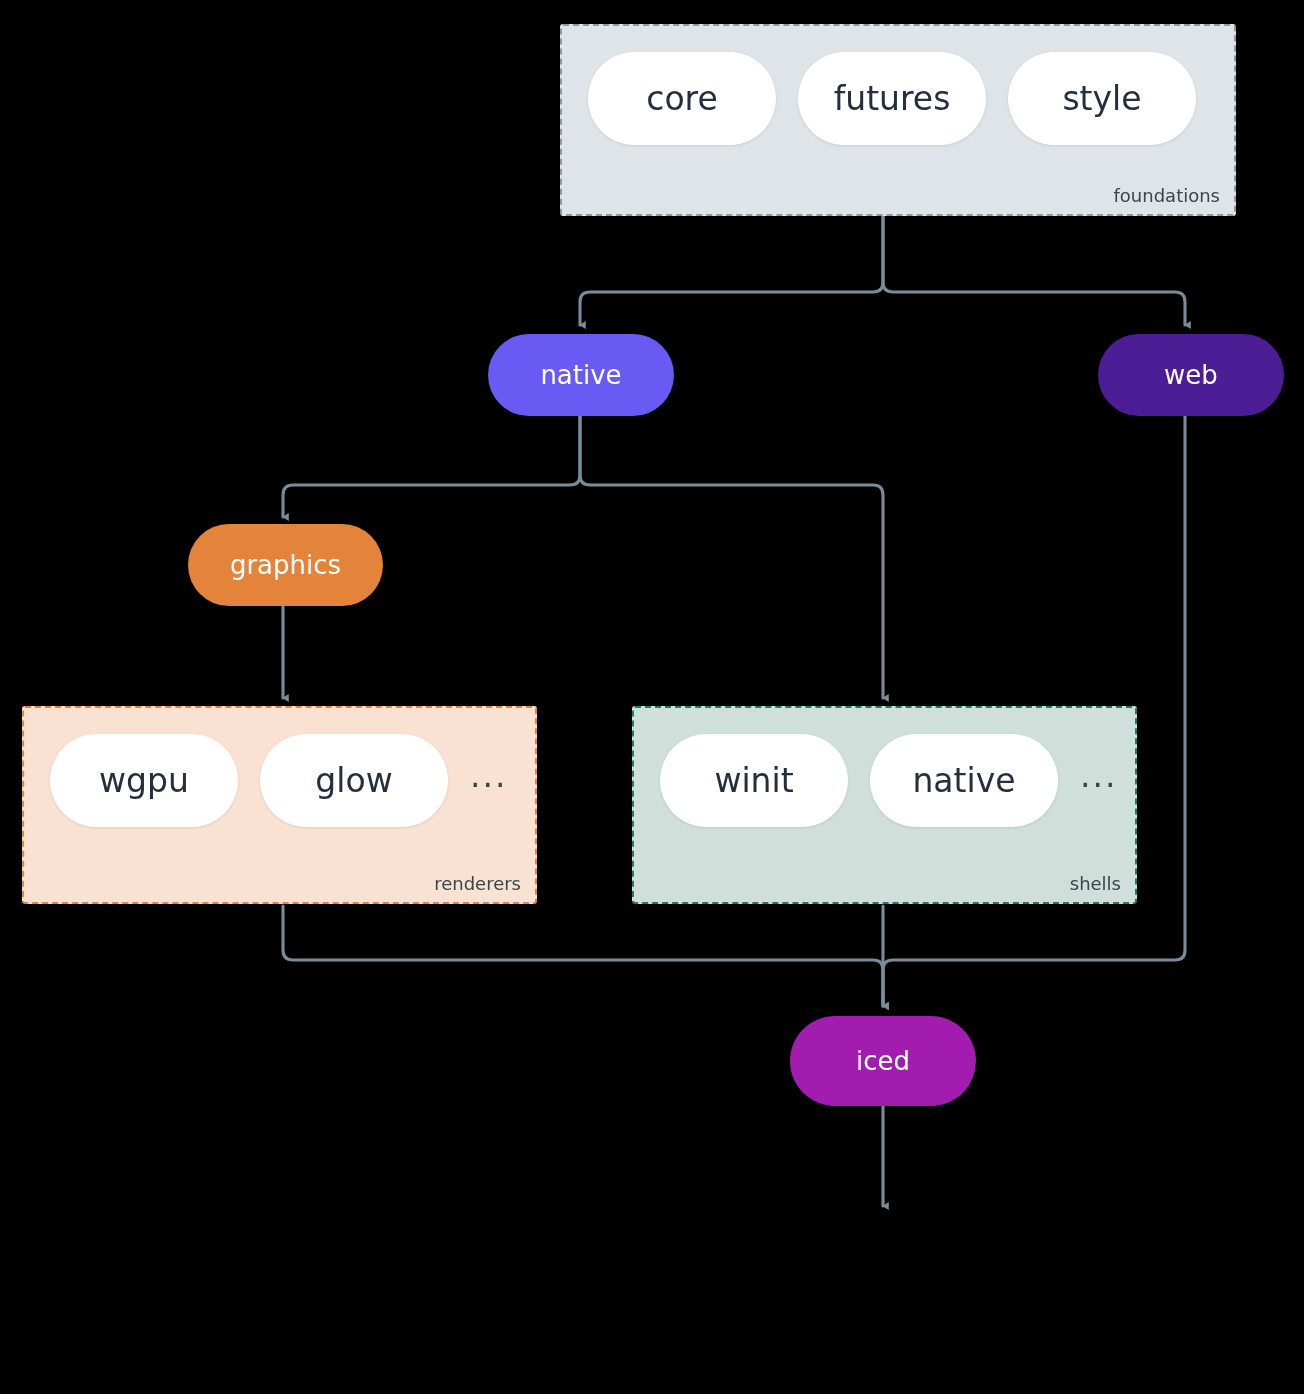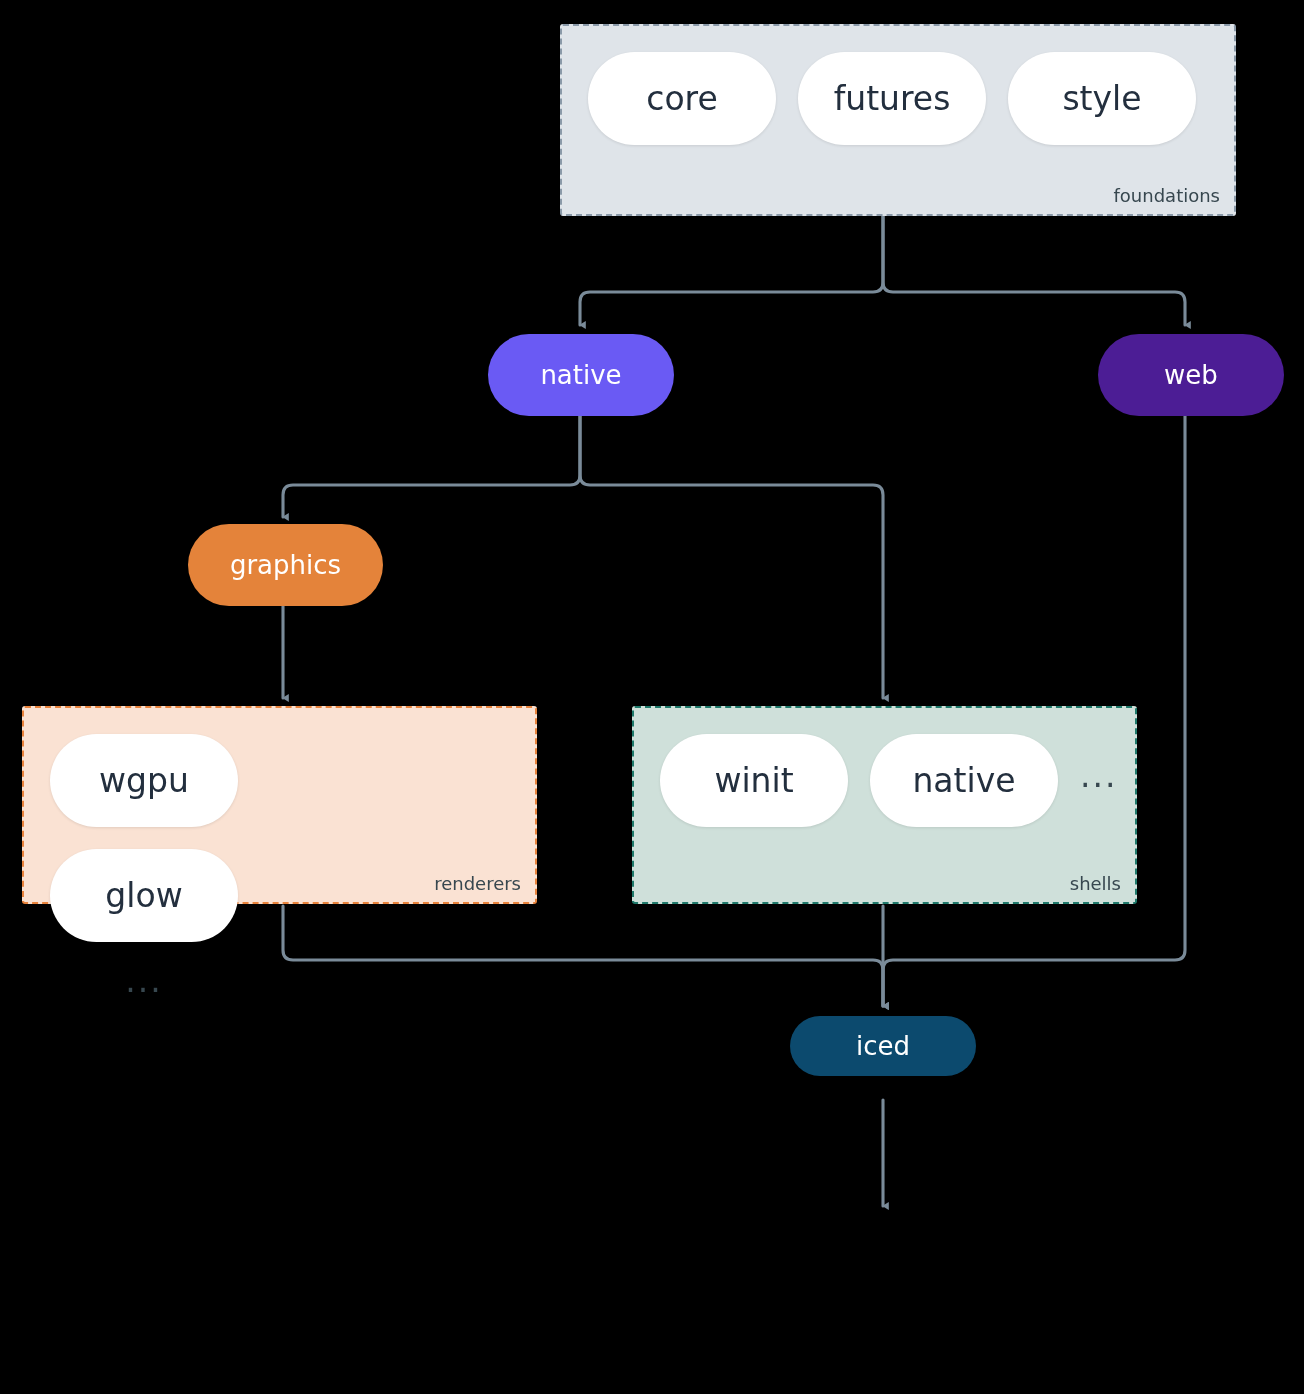"wgpu" div.leaf-row { flex-direction: column -> none }
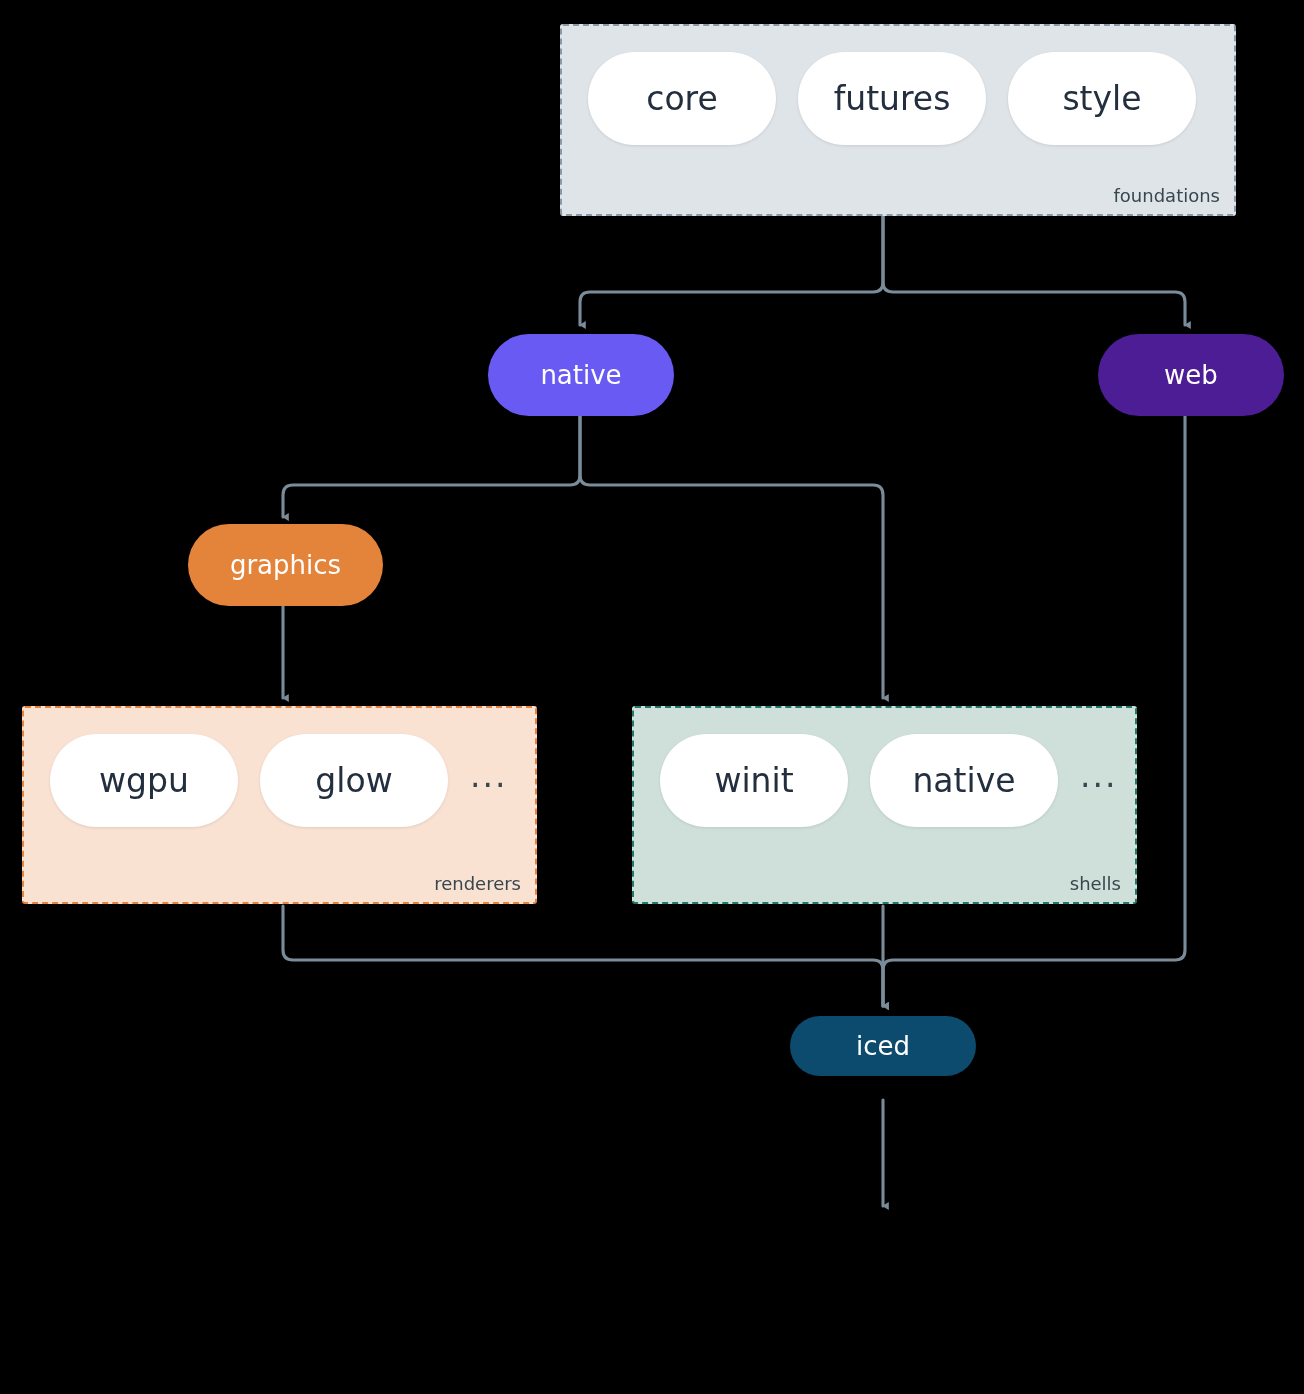"iced" div.node { background: #0c4a6e -> #a21caf; height: 60px -> 90px }
